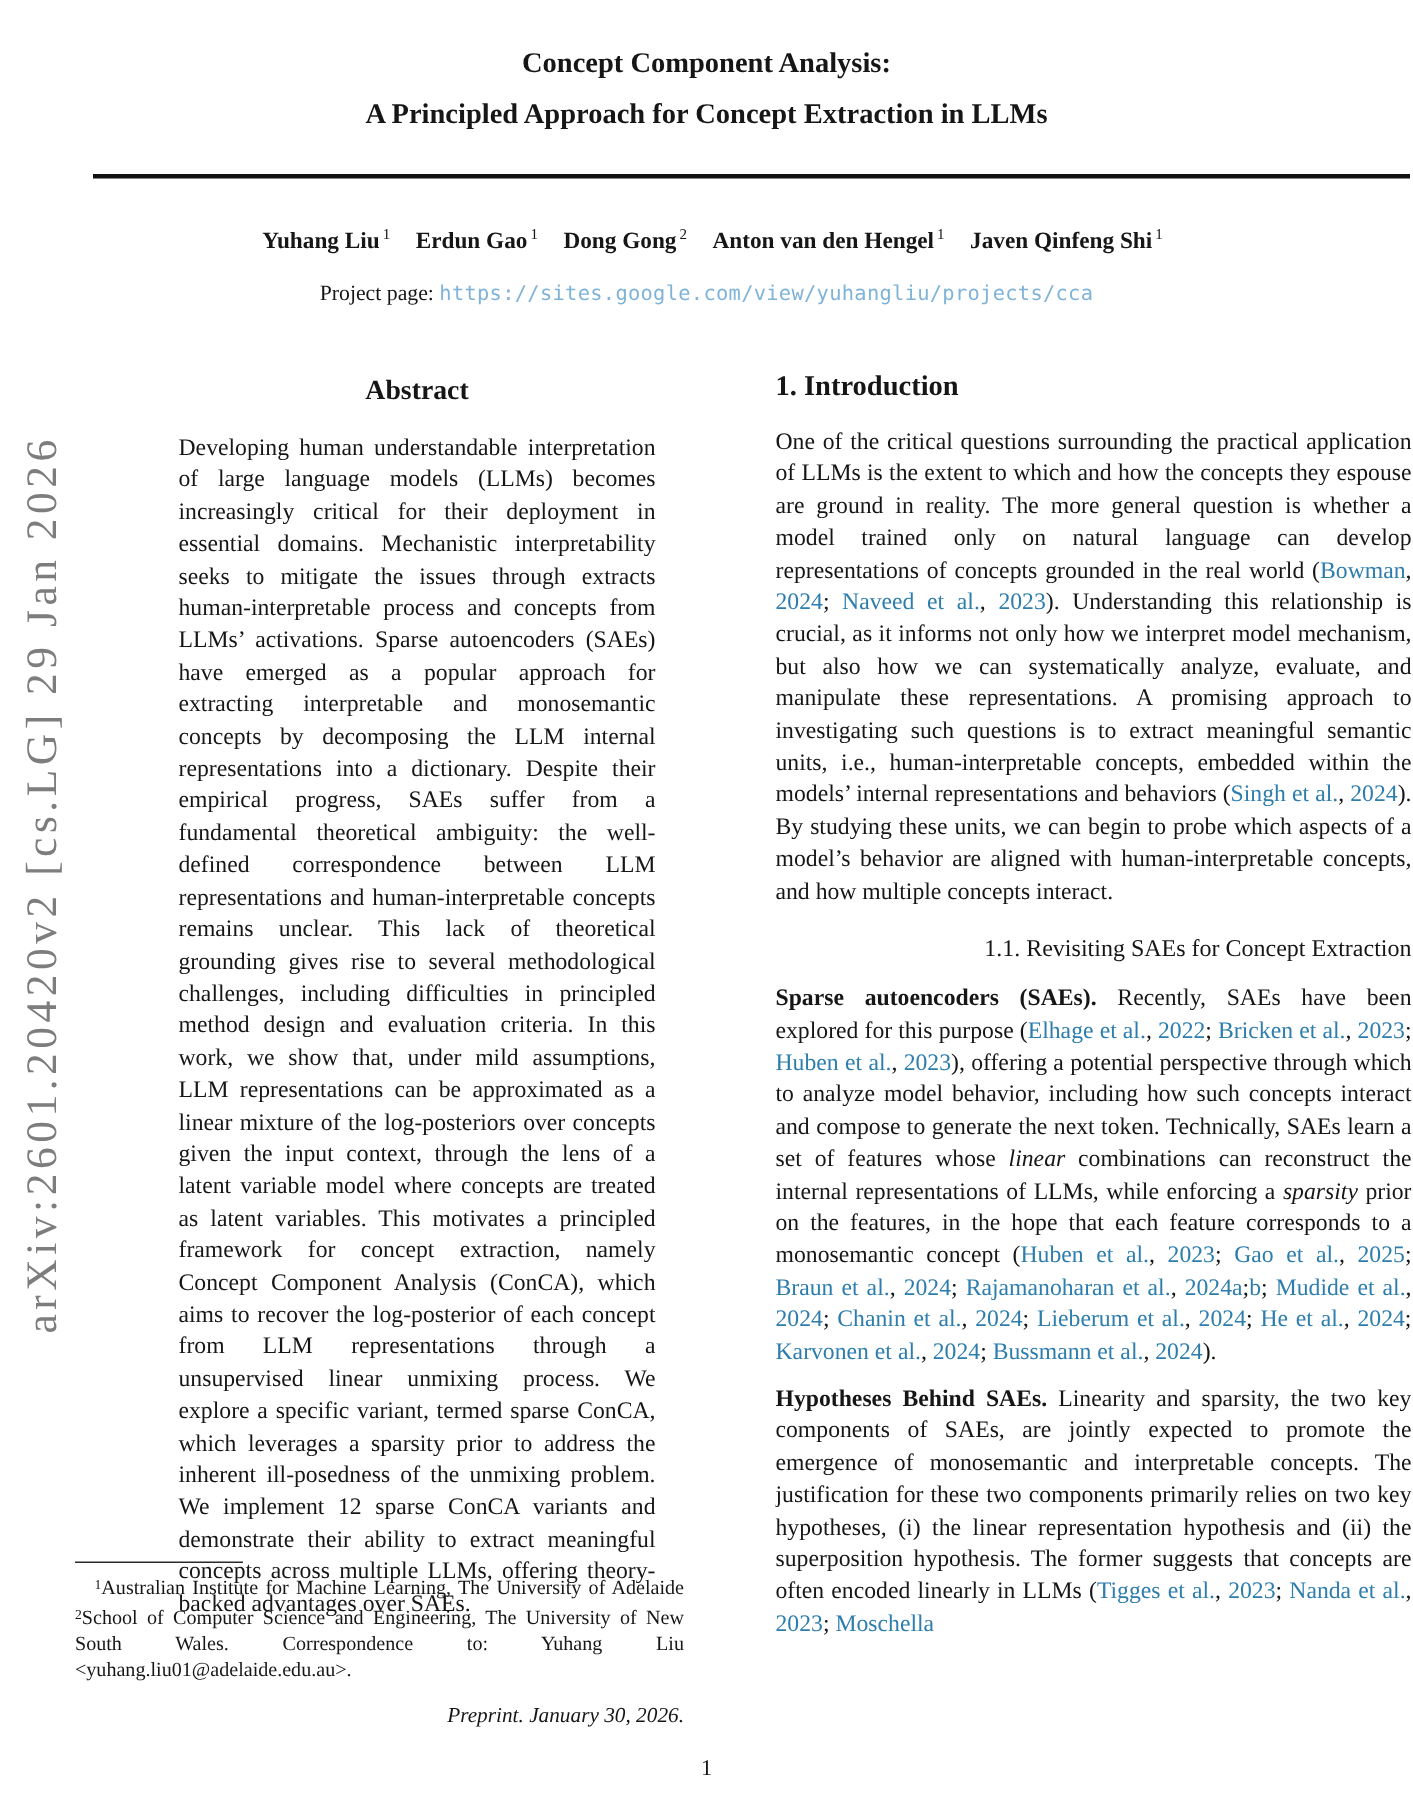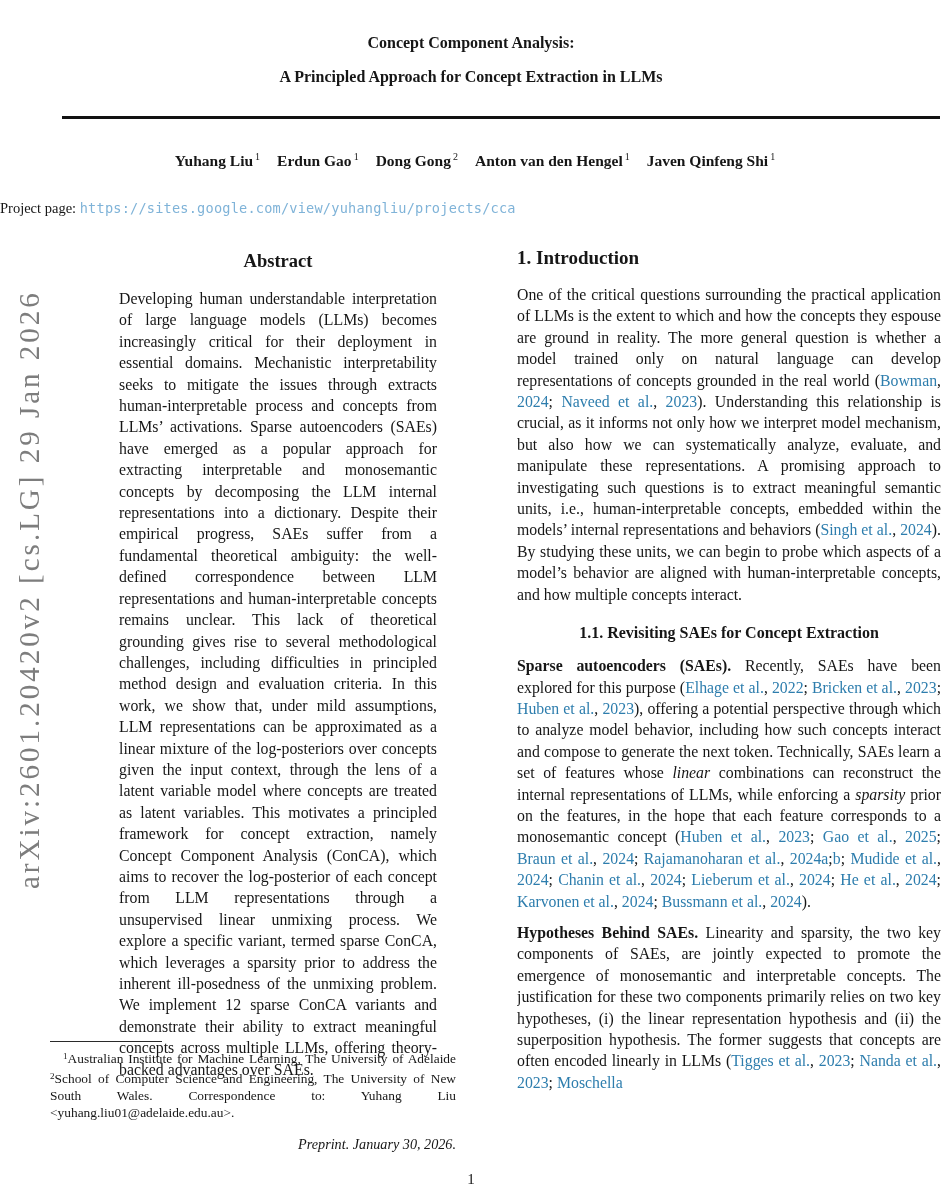"Concept Component Analysis:" .title { font-size: 16px -> 19px }
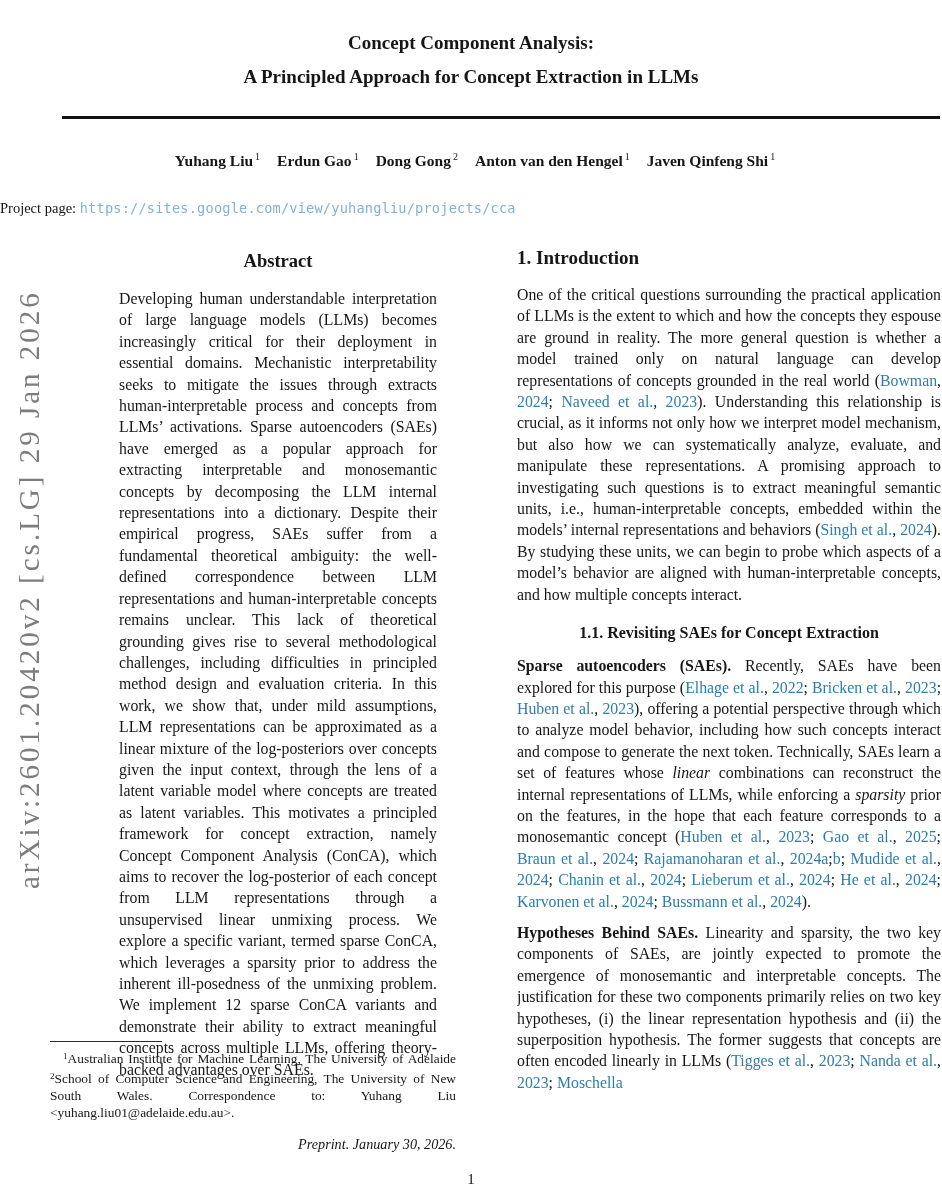"Project page:" .project-page { text-align: left -> center; top: 200px -> 188px }
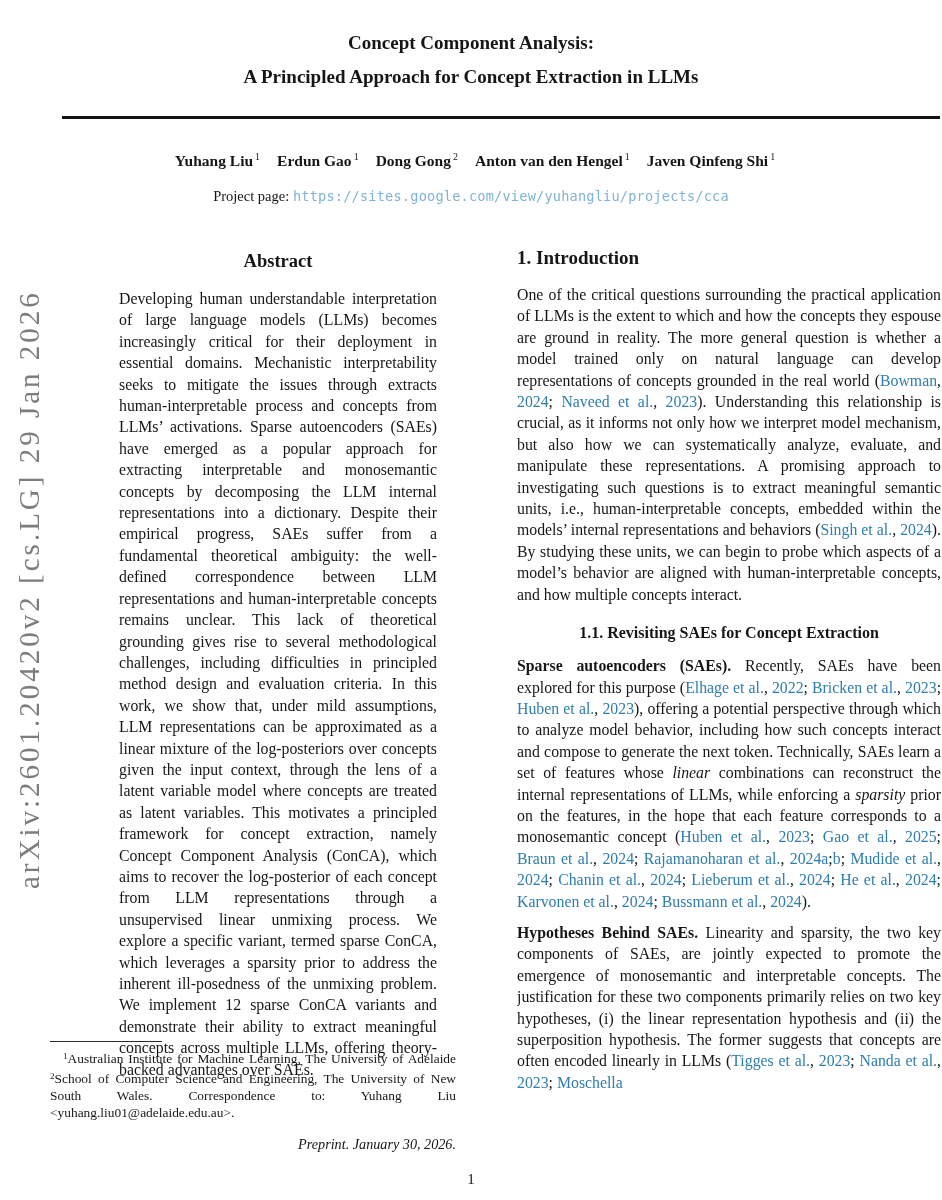"1.1. Revisiting SAEs for Concept" .subsection-heading { font-weight: 700 -> 400; text-align: center -> right }
